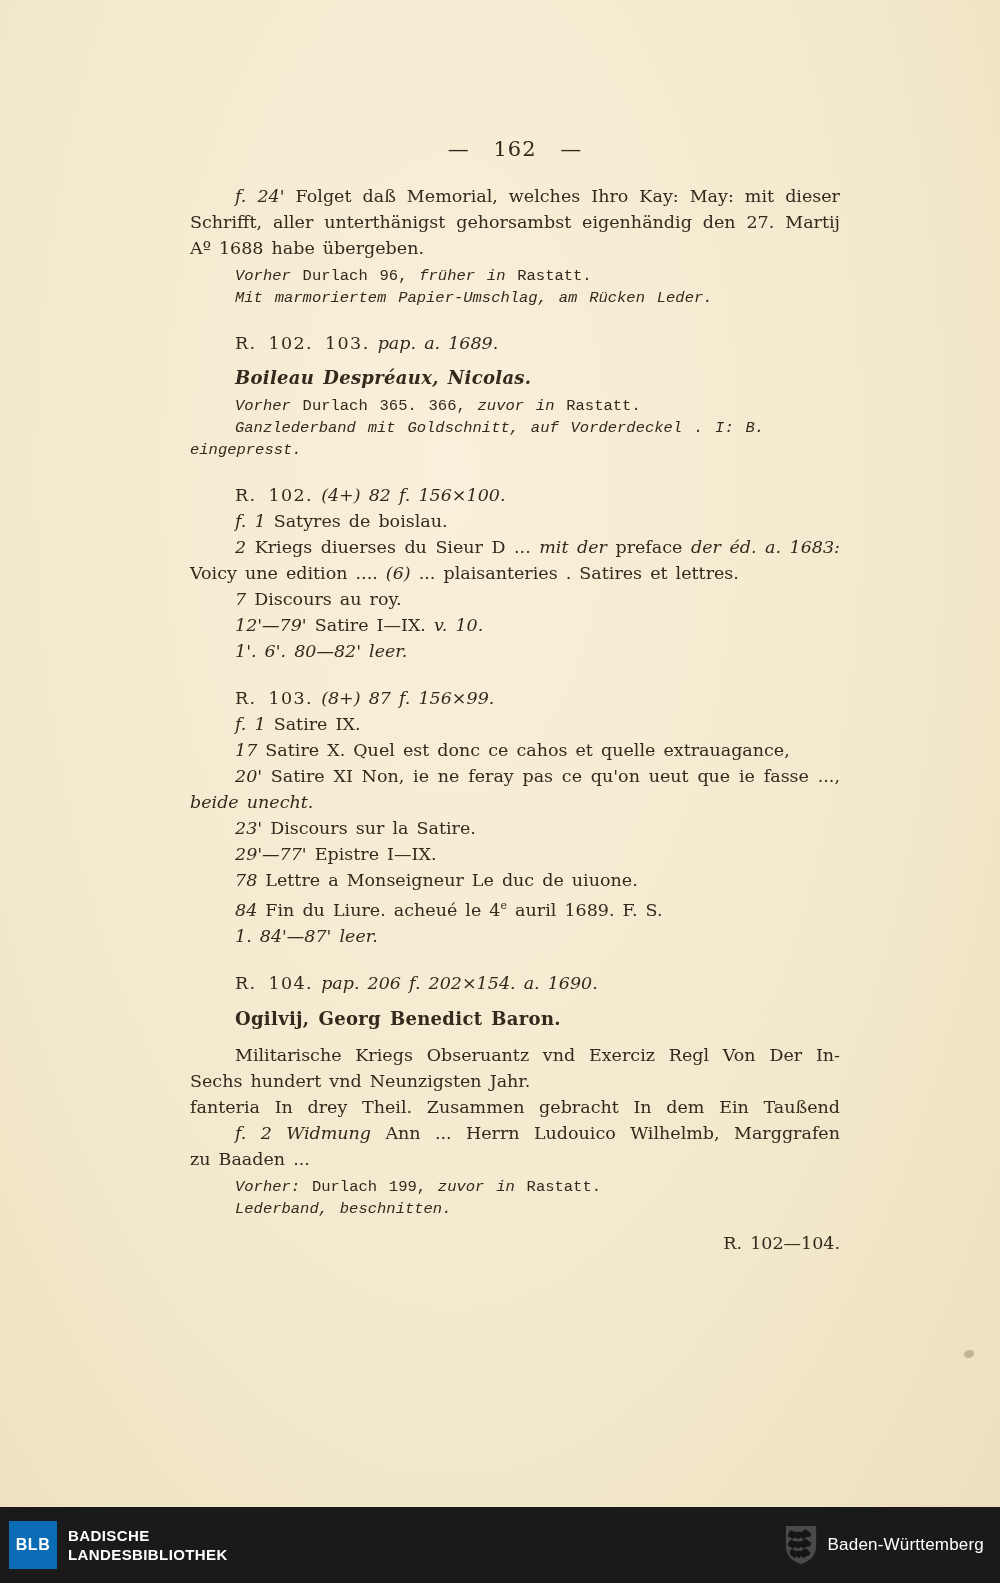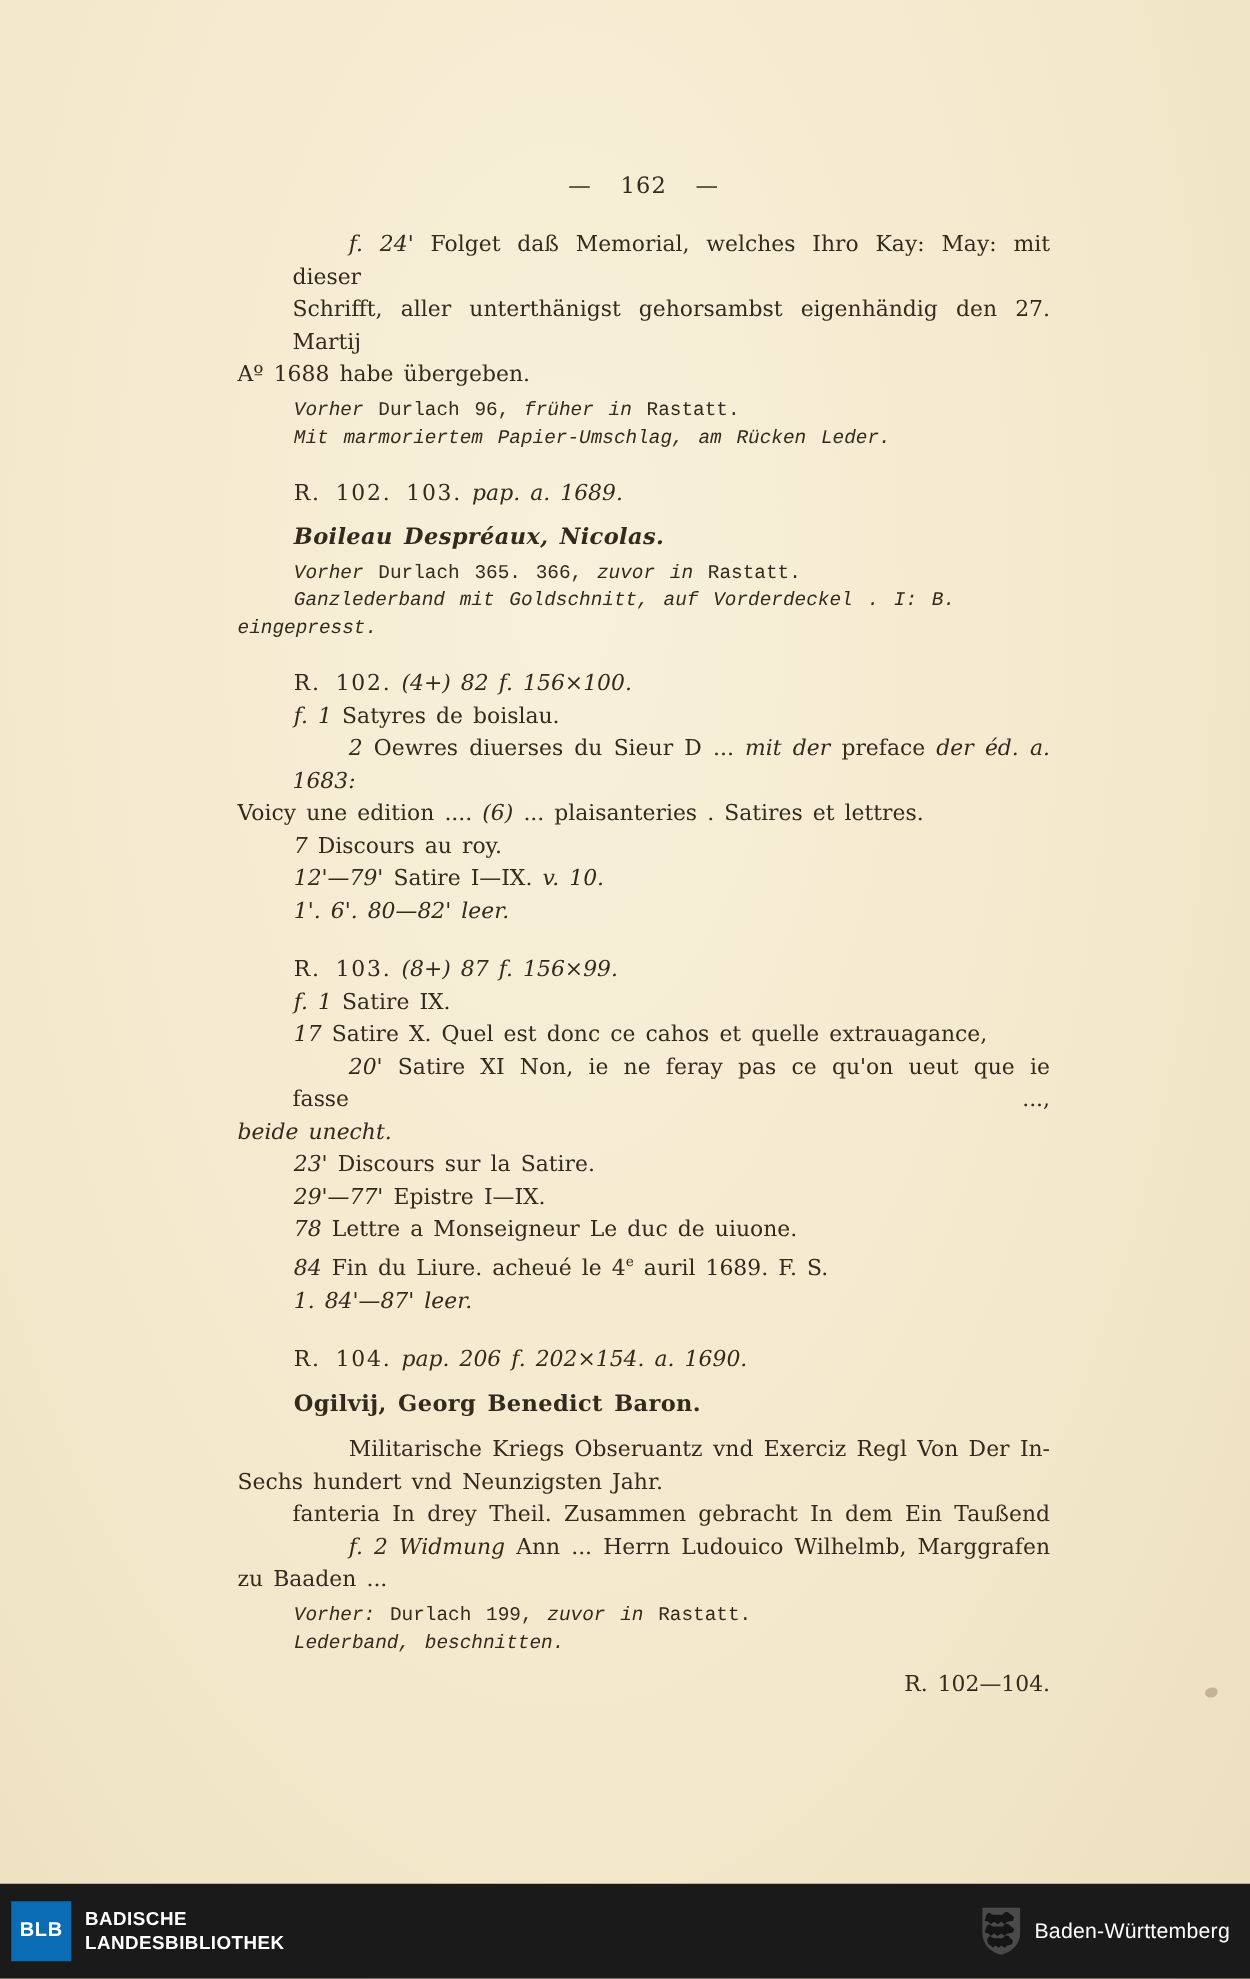"— 162 —" .pageno { font-size: 18px -> 21px }
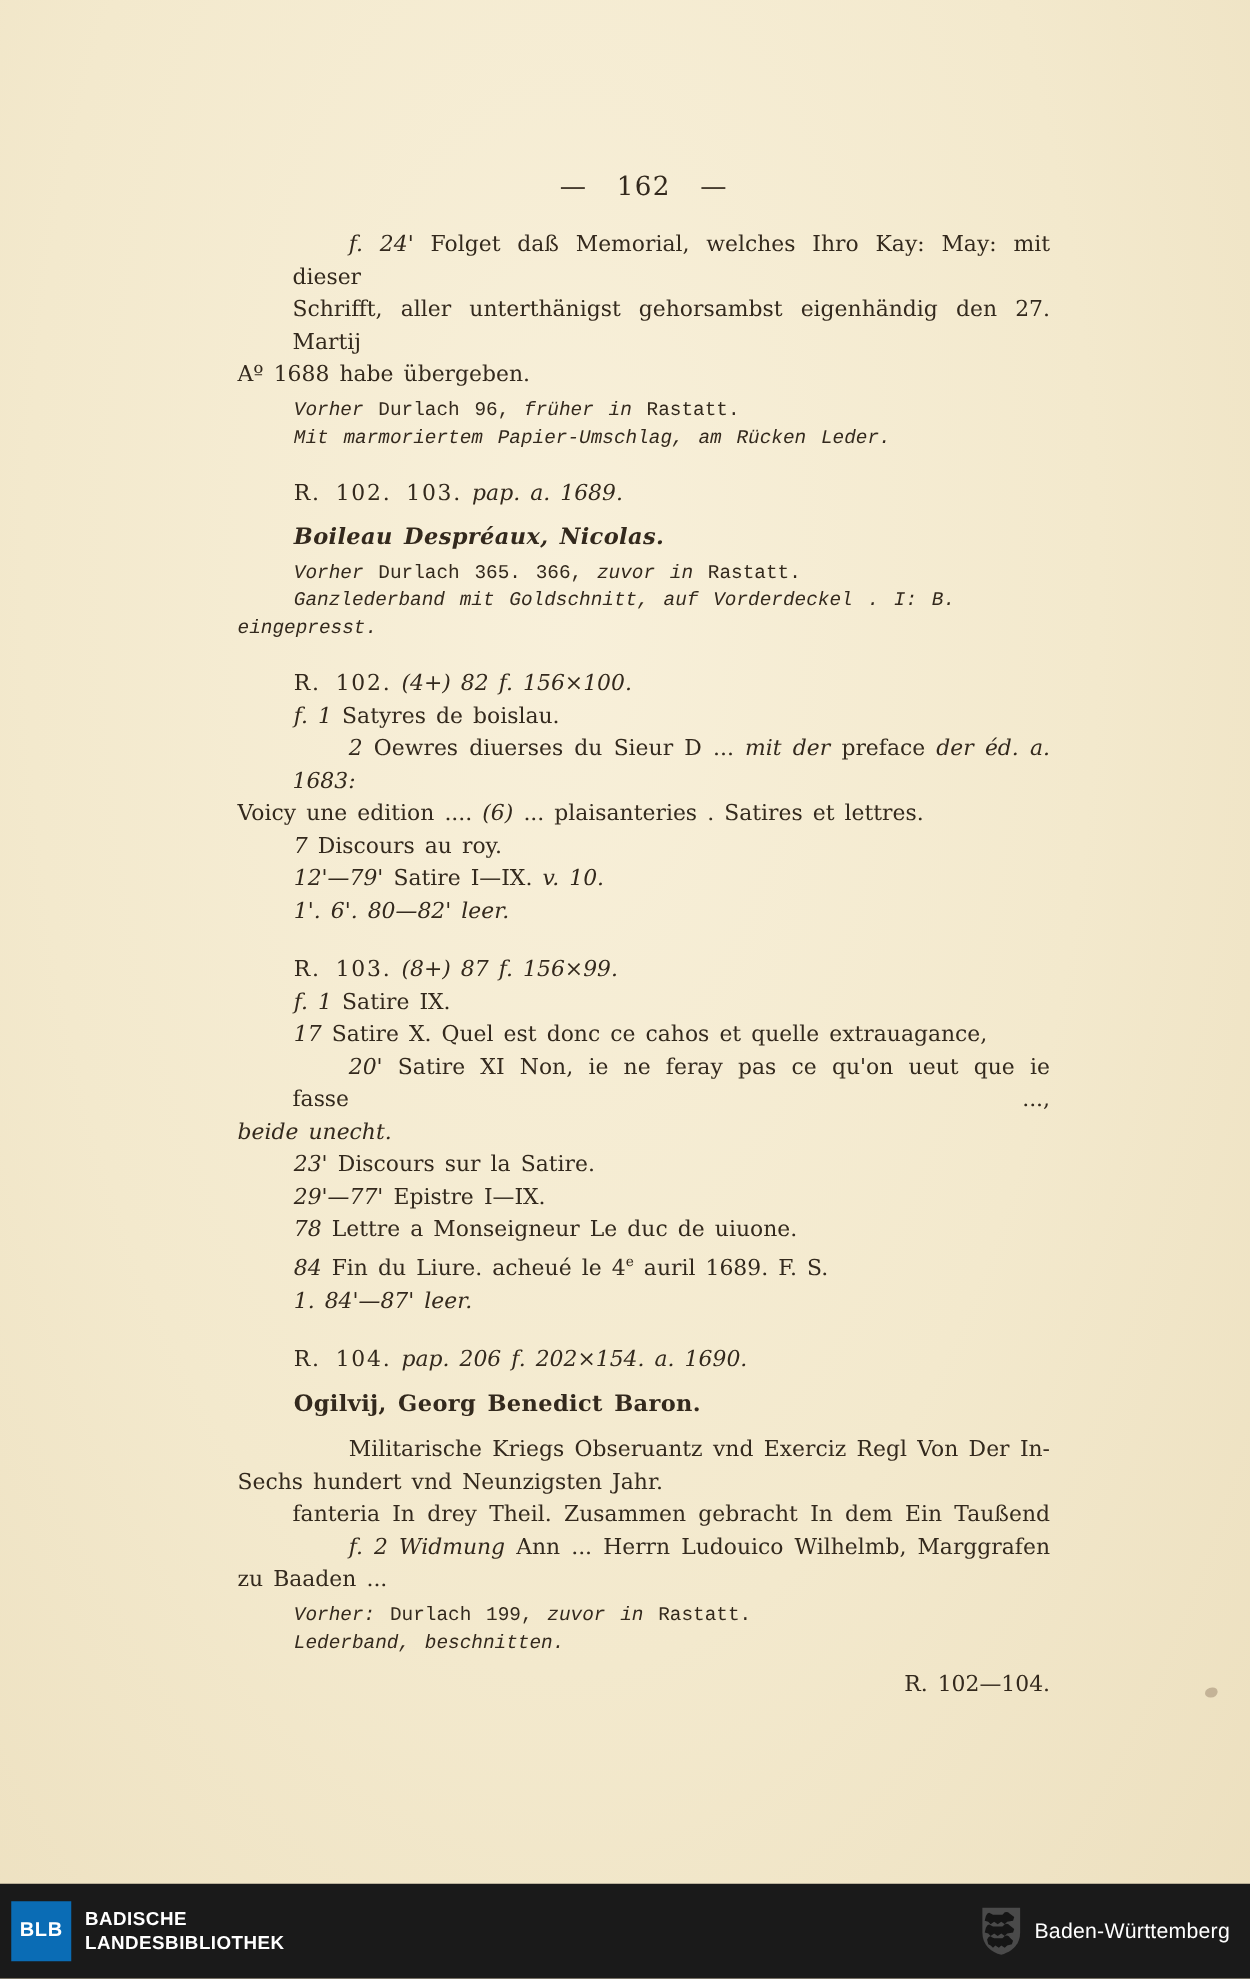"f. 24' Folget daß Memorial," .just { margin-left: 44px -> none }
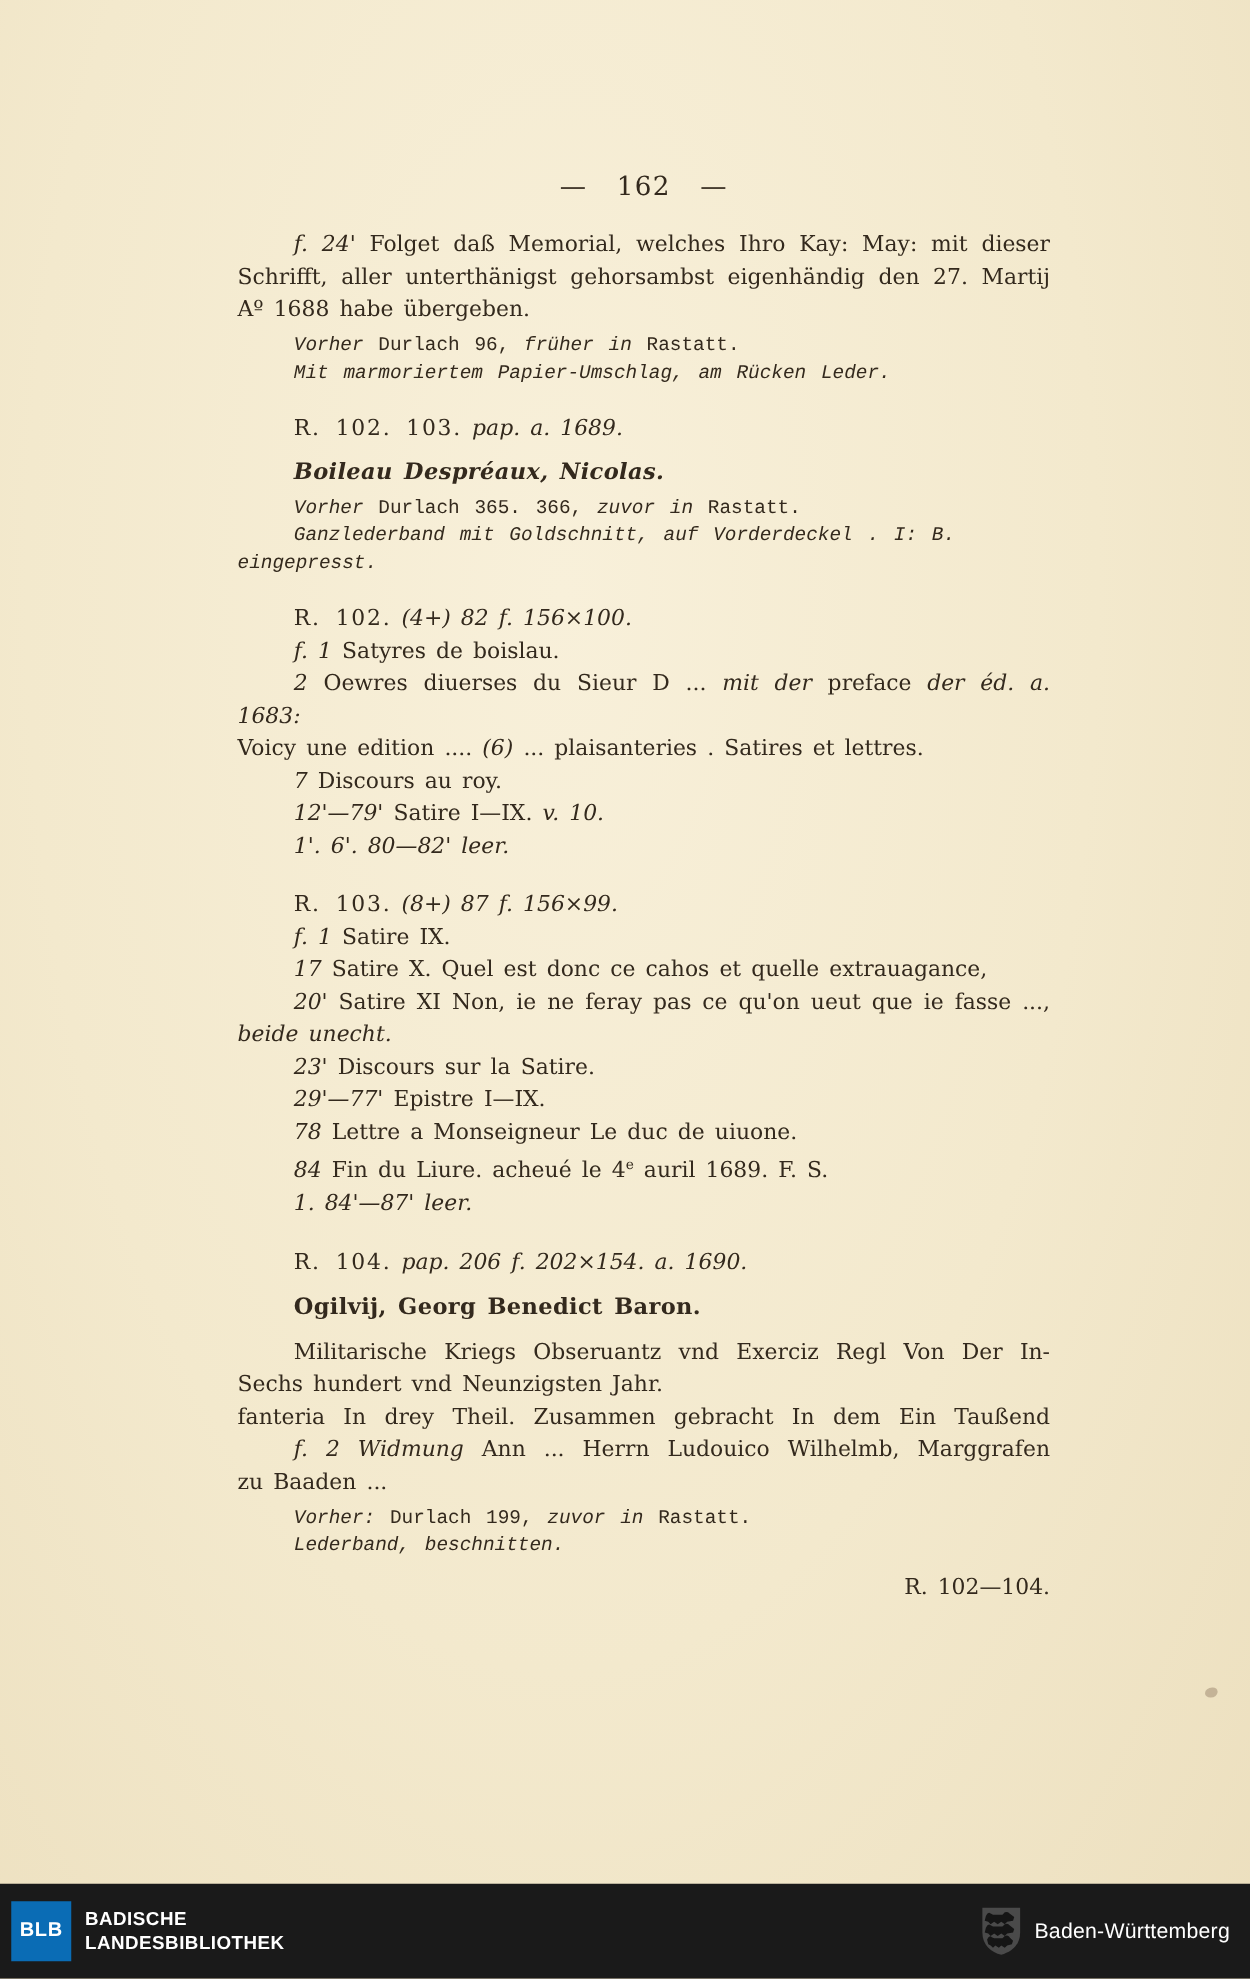"Oewres diuerses du Sieur D" span.seg-r { text: Oewres -> Kriegs }
